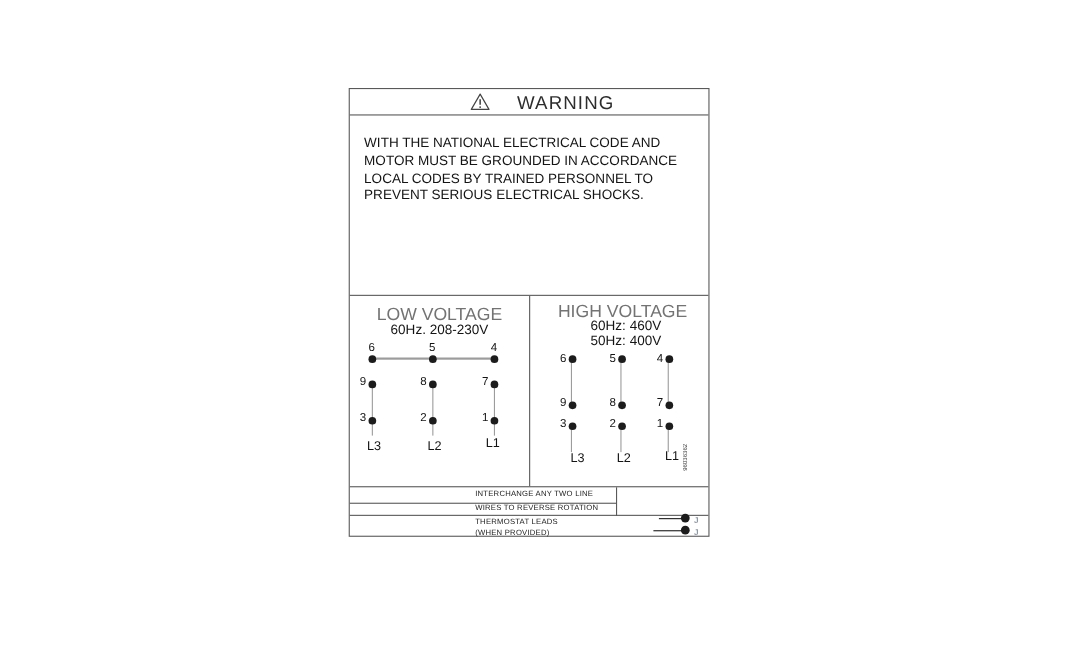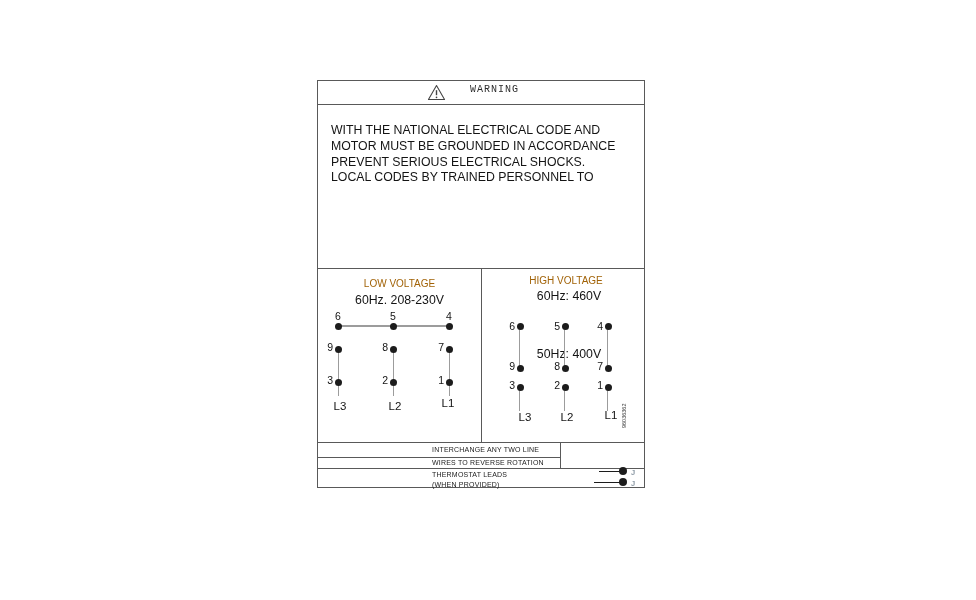"WARNING" .hdr .wtxt { font-family: Liberation Mono, monospace -> none; font-size: 10px -> 17px }
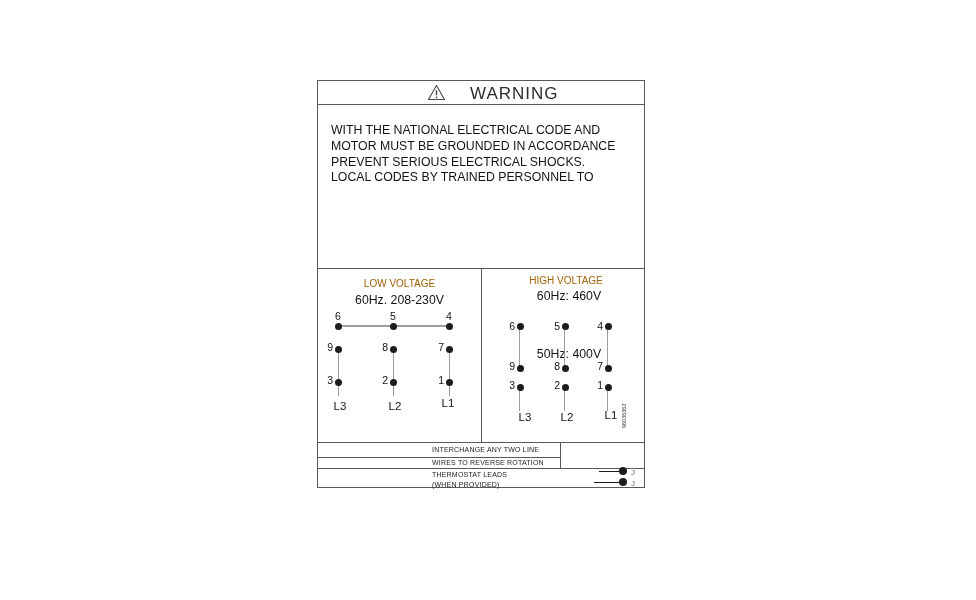"PREVENT SERIOUS ELECTRICAL SHOCKS." div { order: before "LOCAL CODES BY TRAINED PERSONNEL" -> after "LOCAL CODES BY TRAINED PERSONNEL" }
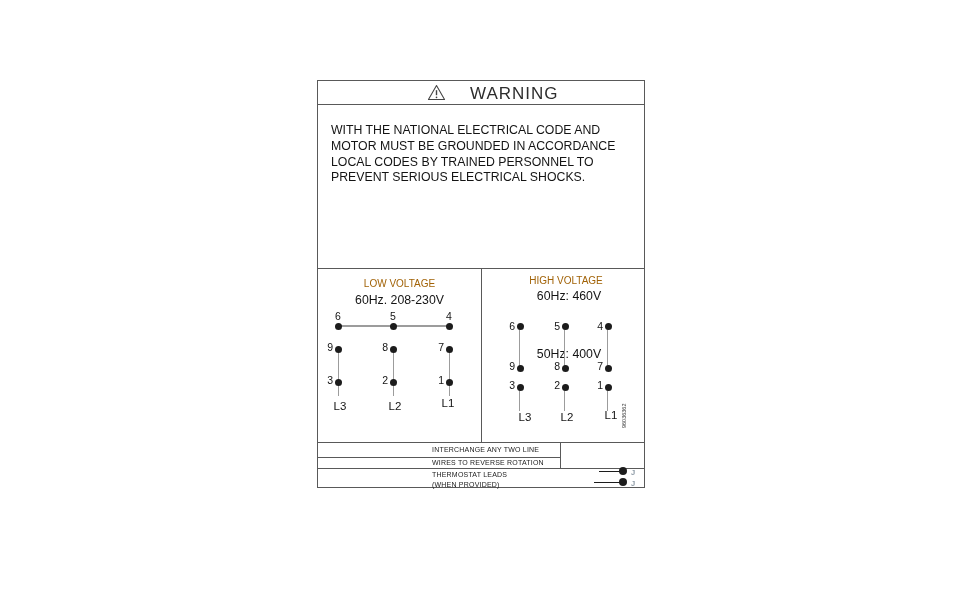"LOW VOLTAGE" .ptitle { color: #a16207 -> #737373; font-size: 10px -> 16px }
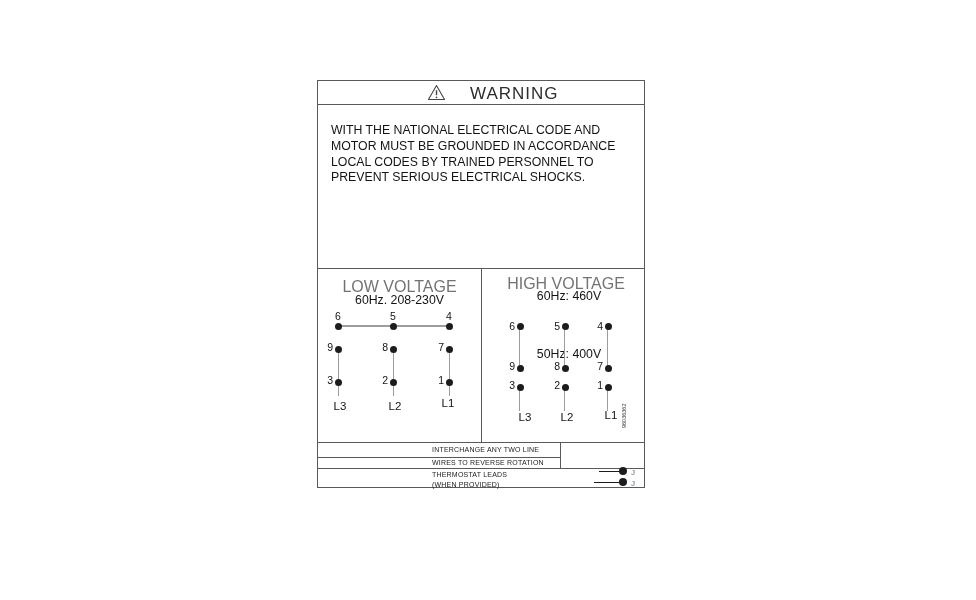"50Hz: 400V" div.prating { margin-top: 44px -> none }
